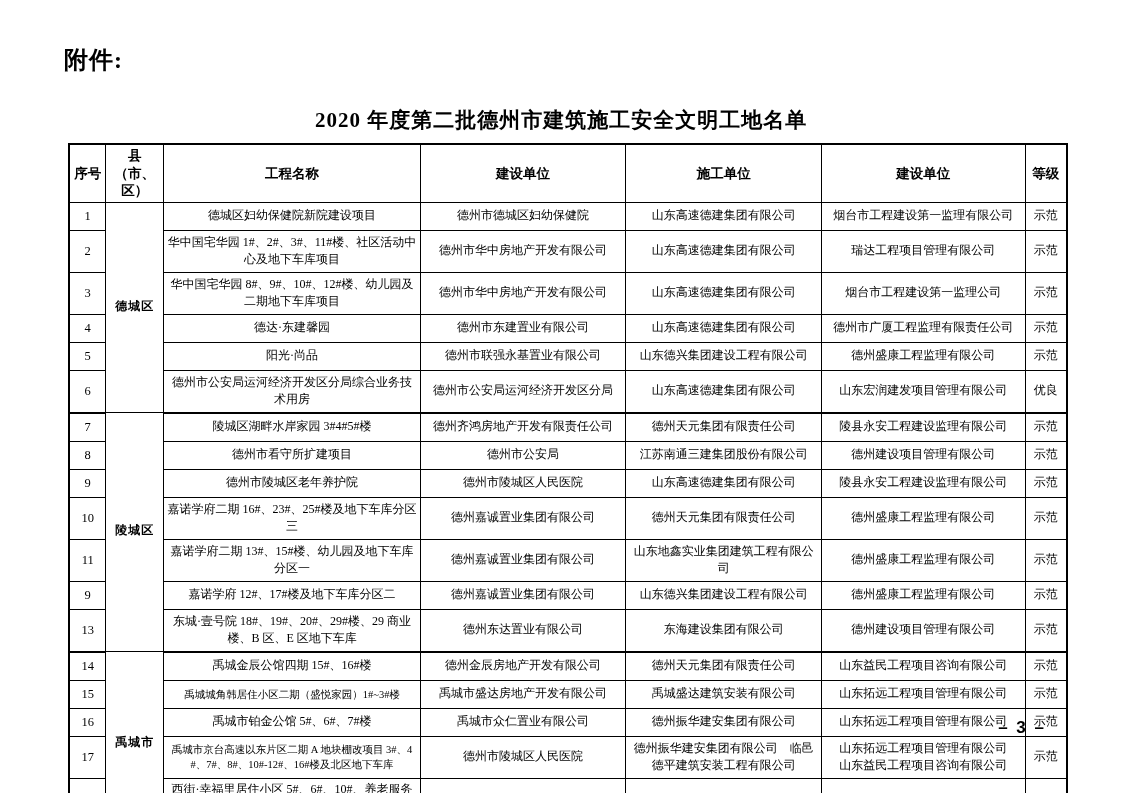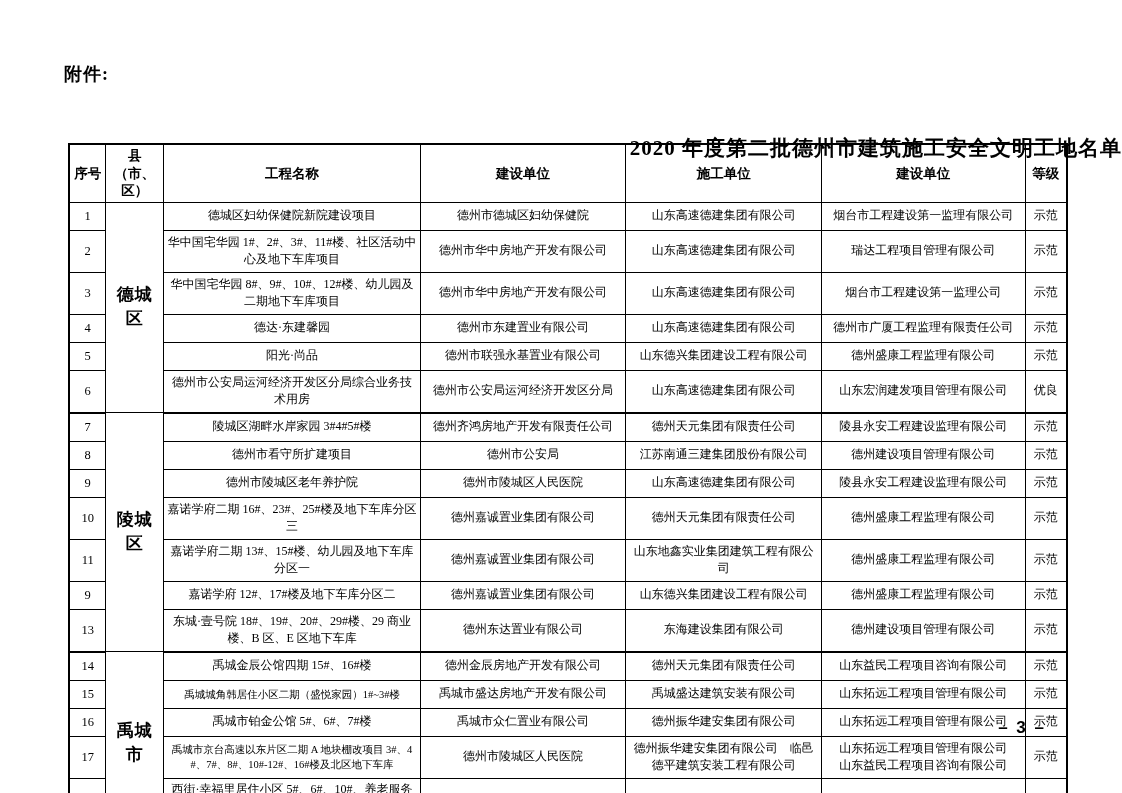"附件:" .attachment-label { font-size: 18px -> 24px; top: 62px -> 44px }
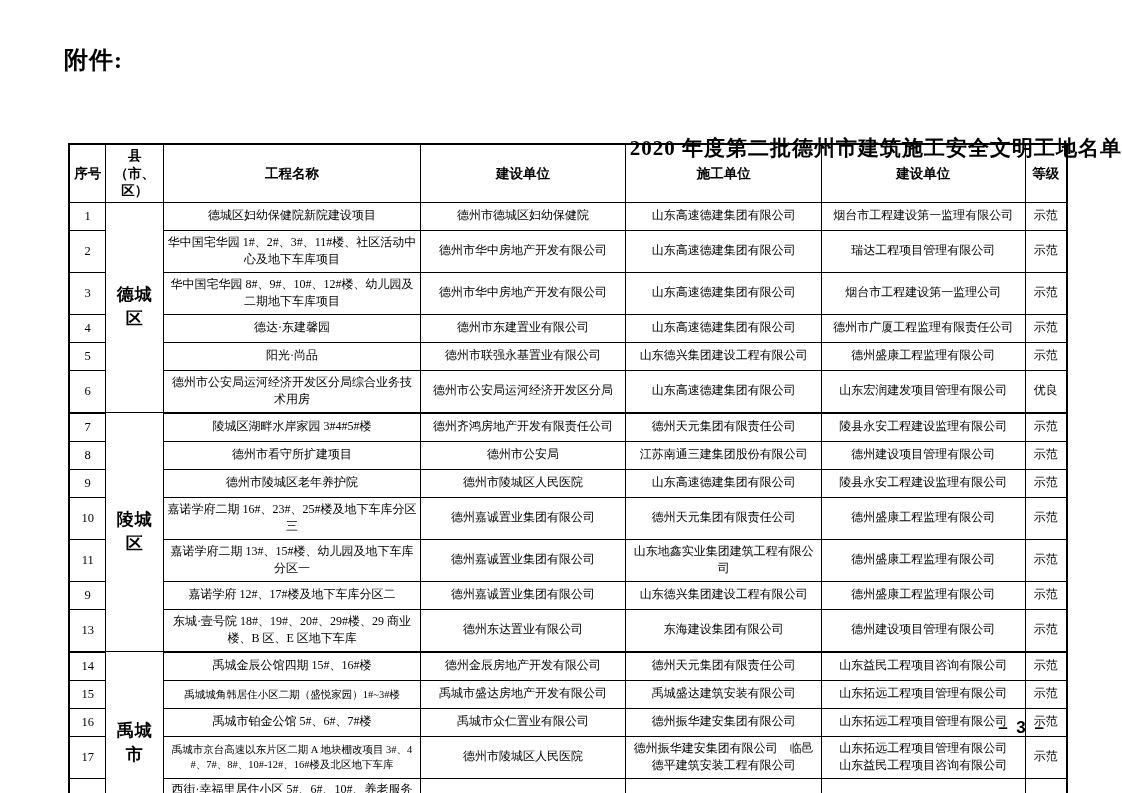"2020 年度第二批德州市建筑施工安全文明工地名单" .doc-title { margin-top: 28px -> none; text-align: right -> center }
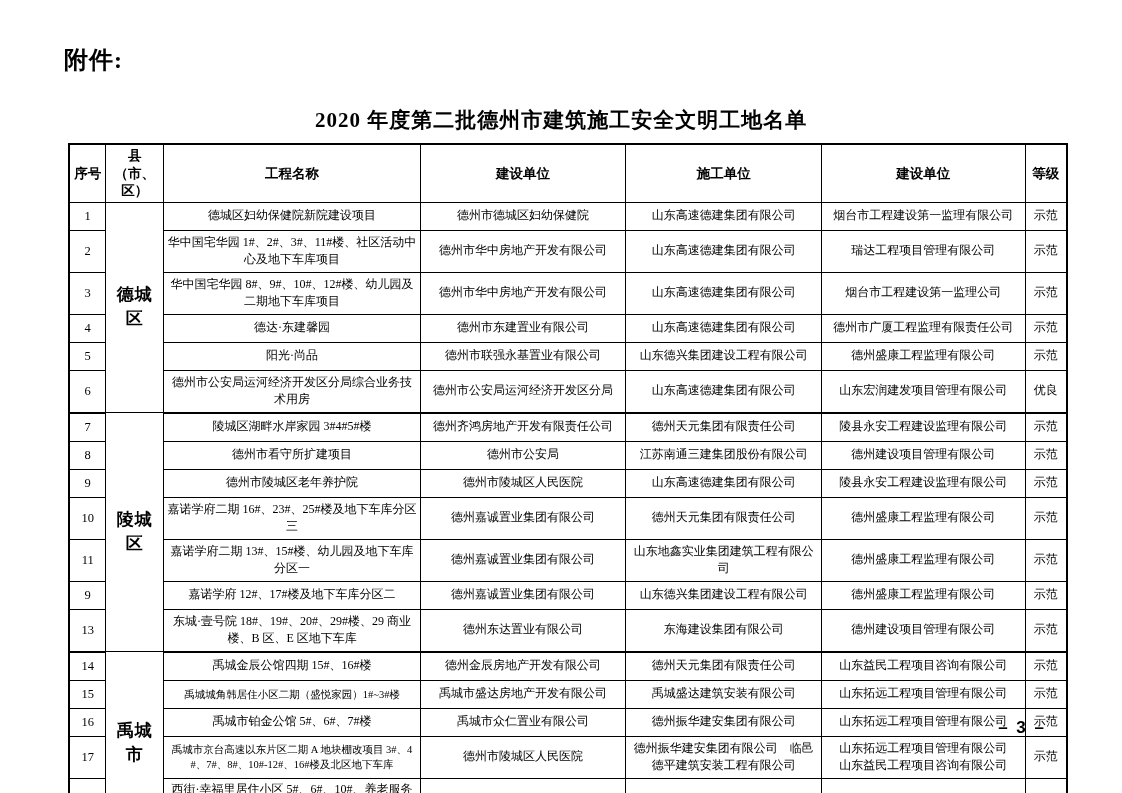"德城区" table.sites td.district { font-family: none -> Liberation Mono, monospace; font-size: 17px -> 12px }
